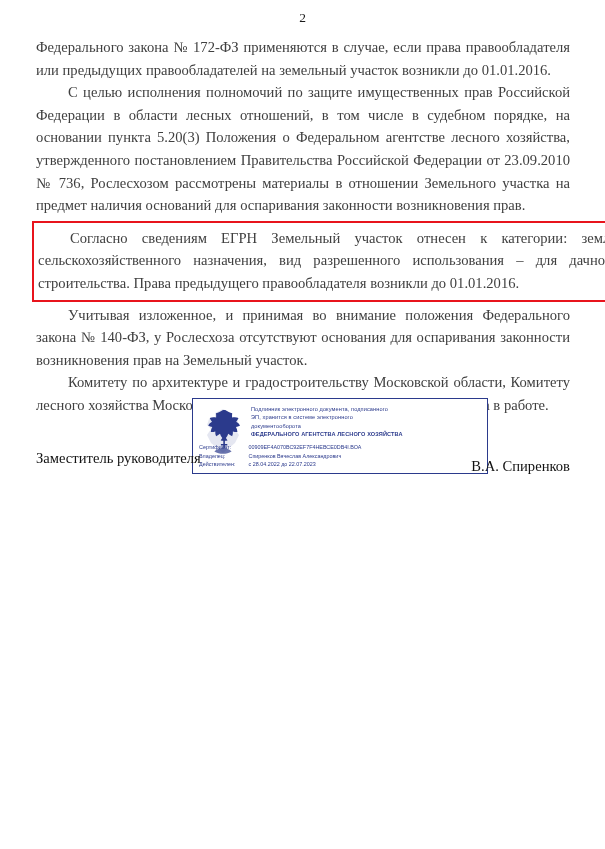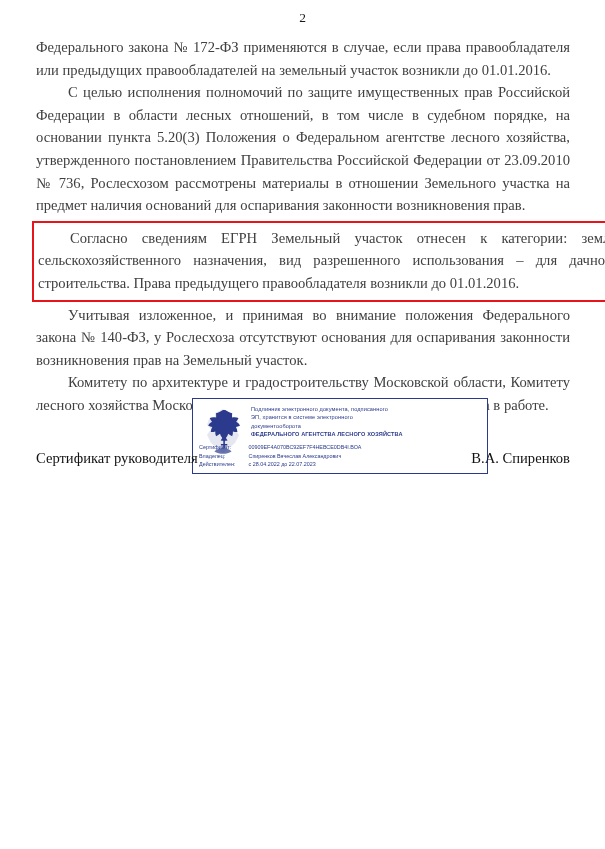"Сертификат руководителя" span.sign-left { text: Сертификат -> Заместитель }
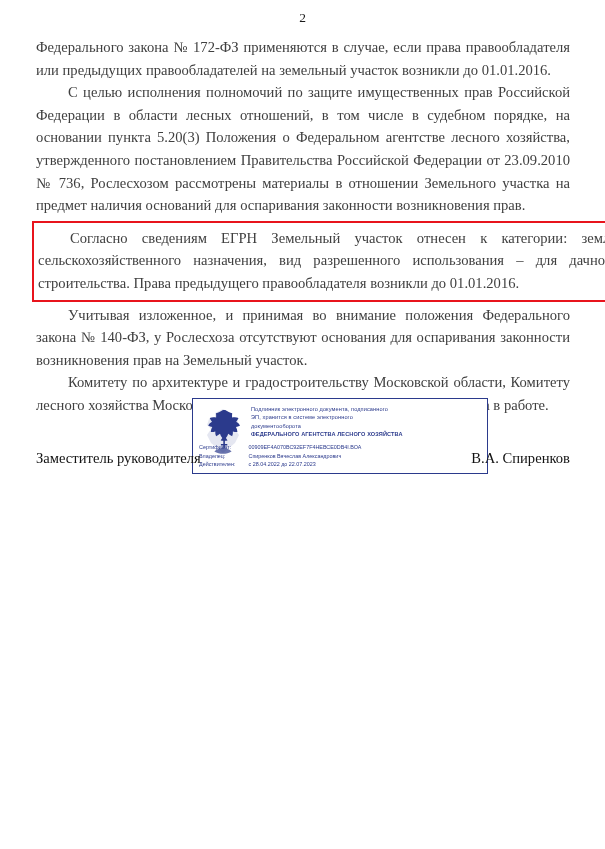"В.А. Спиренков" .sign-right { top: 0 -> 8px }
